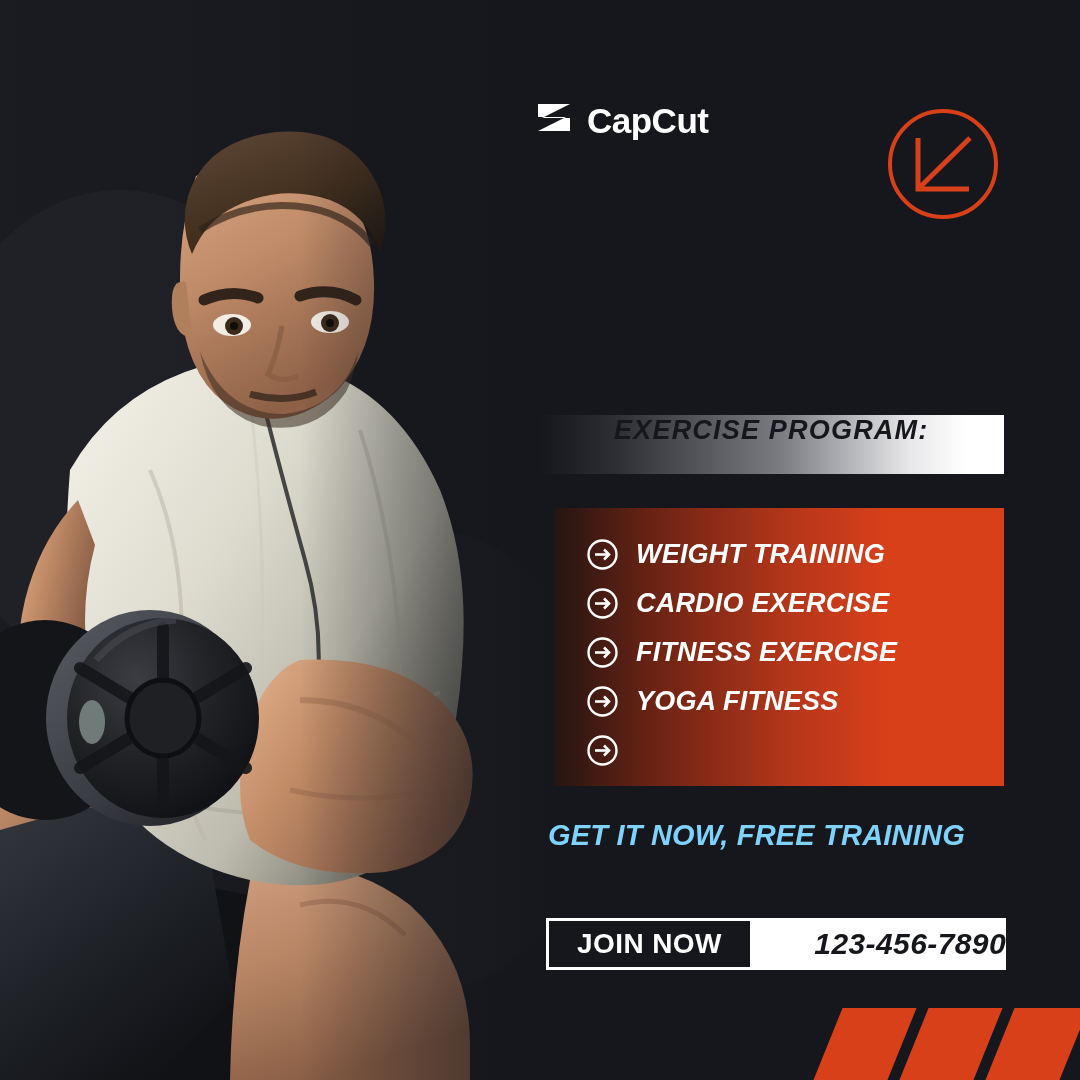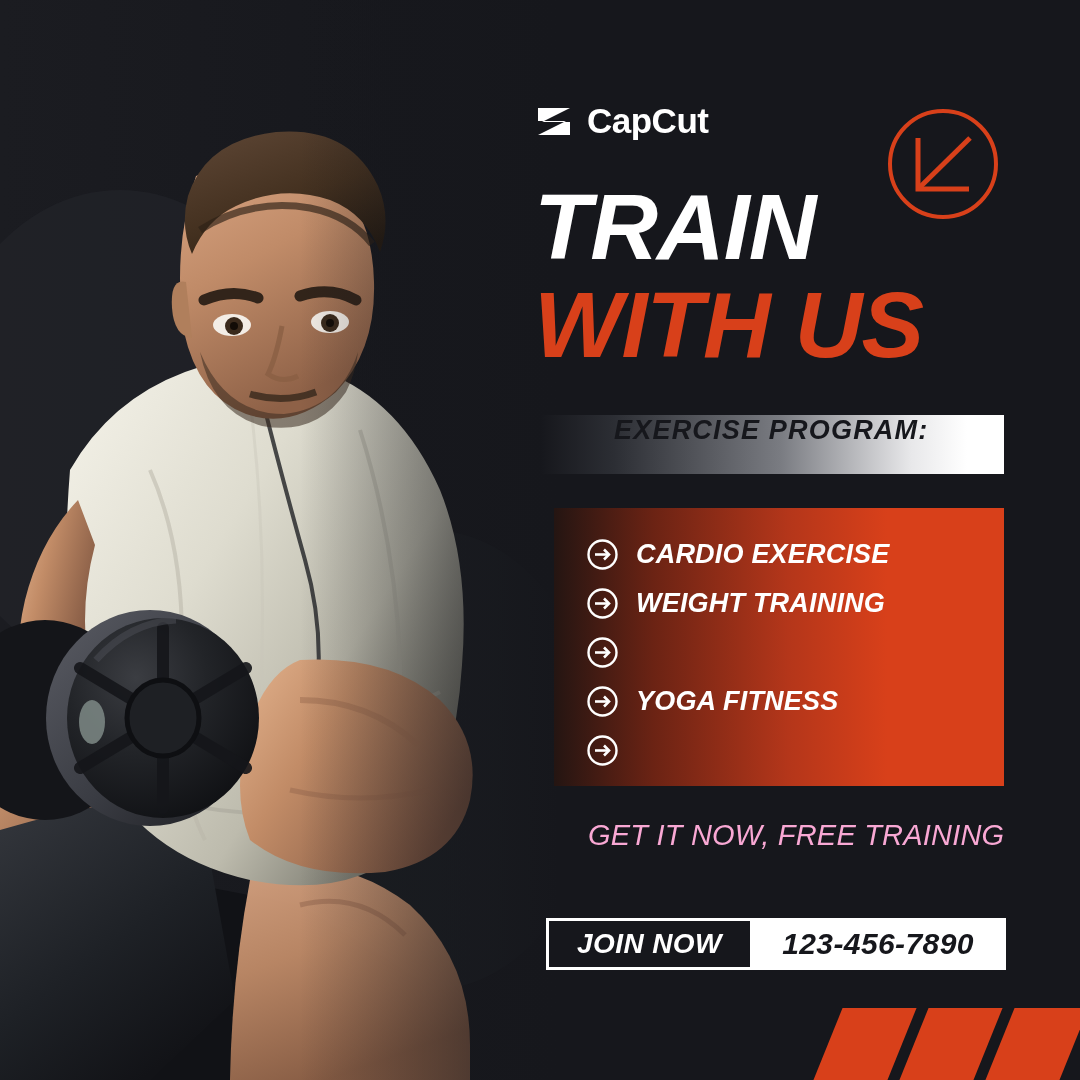"CapCut" .brand { align-items: center -> none }
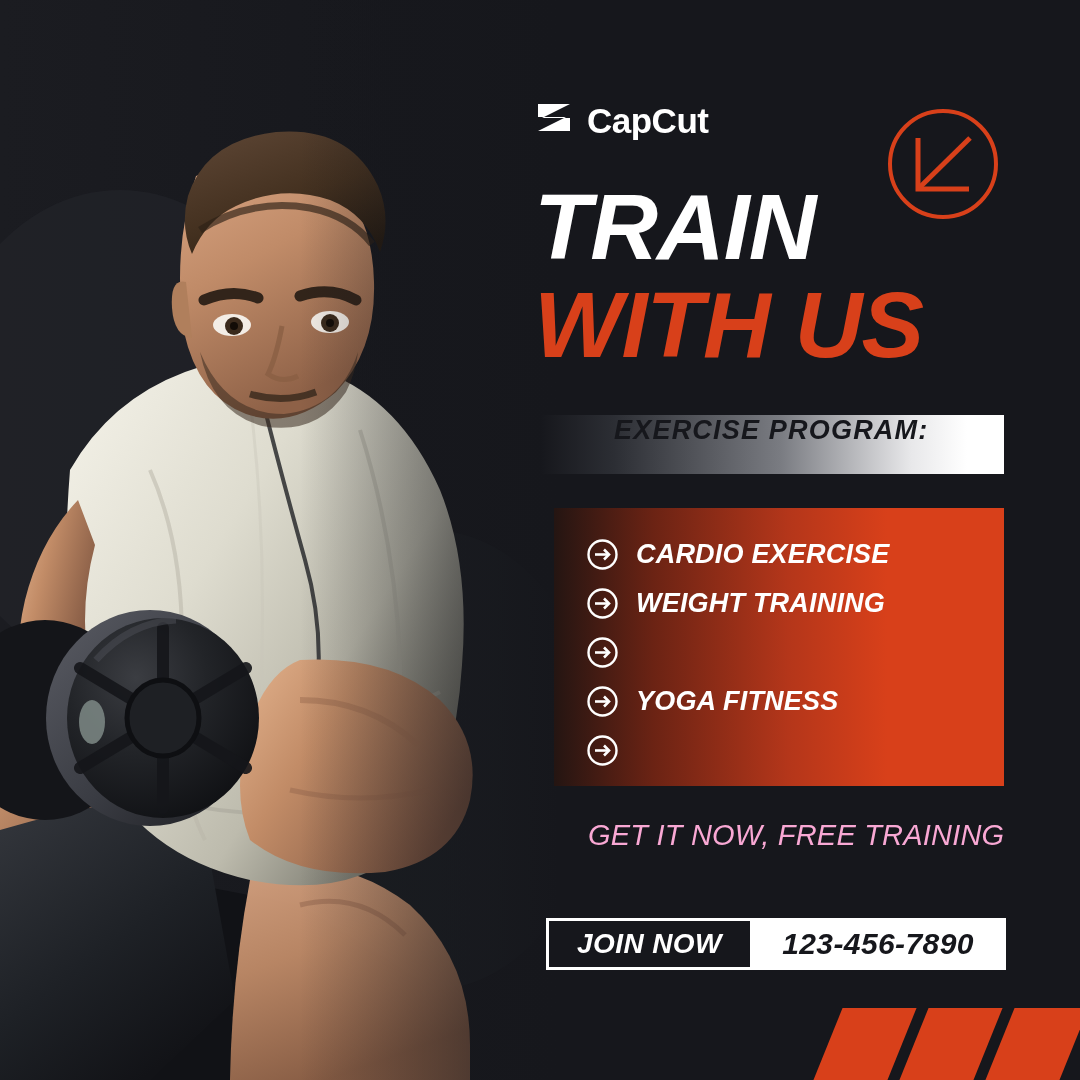"TRAIN" div.headline { html: <div> <div>TRAIN</div> <div>WITH US</div> </div> -> none }
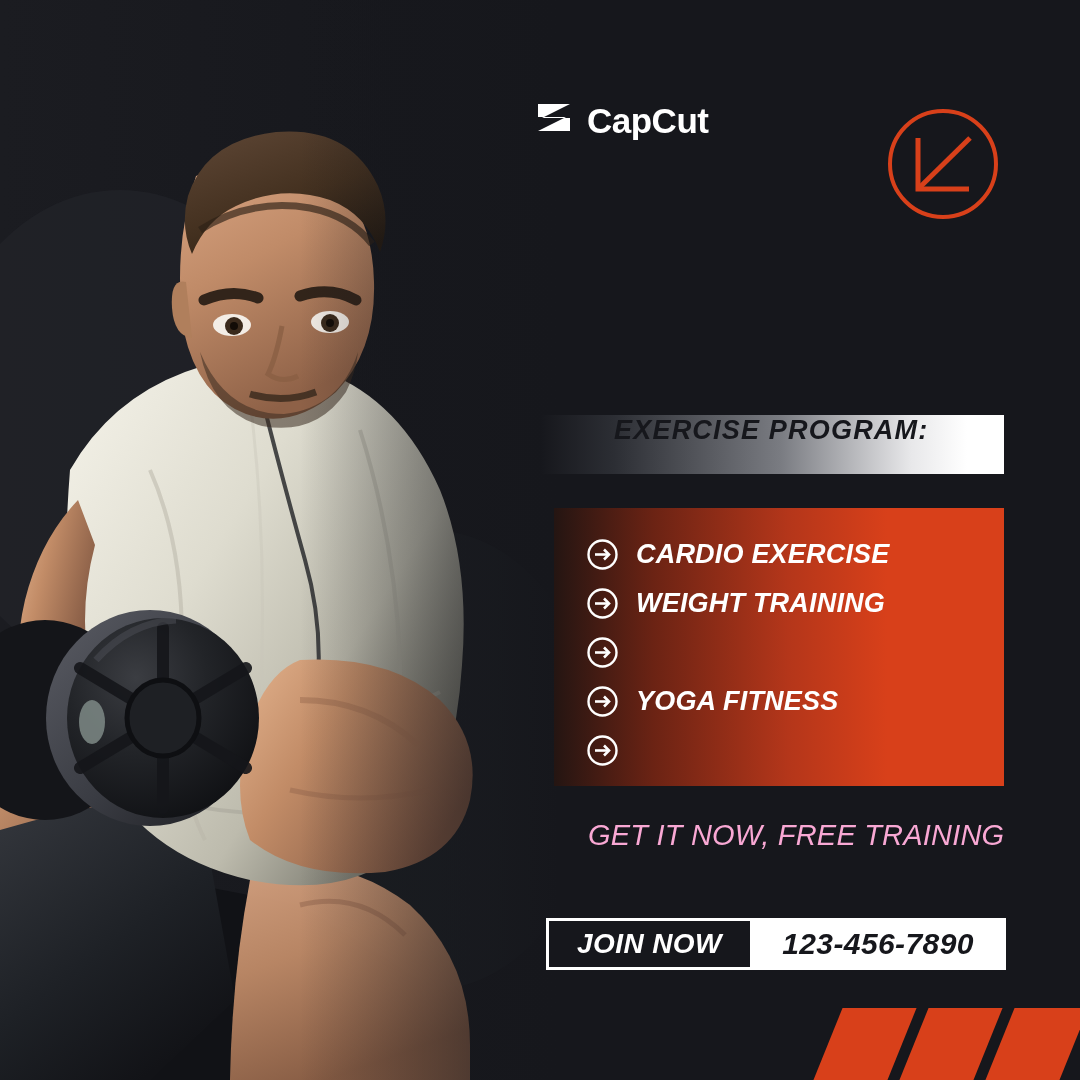"CARDIO EXERCISE" div.list-item { order: before "WEIGHT TRAINING" -> after "WEIGHT TRAINING" }
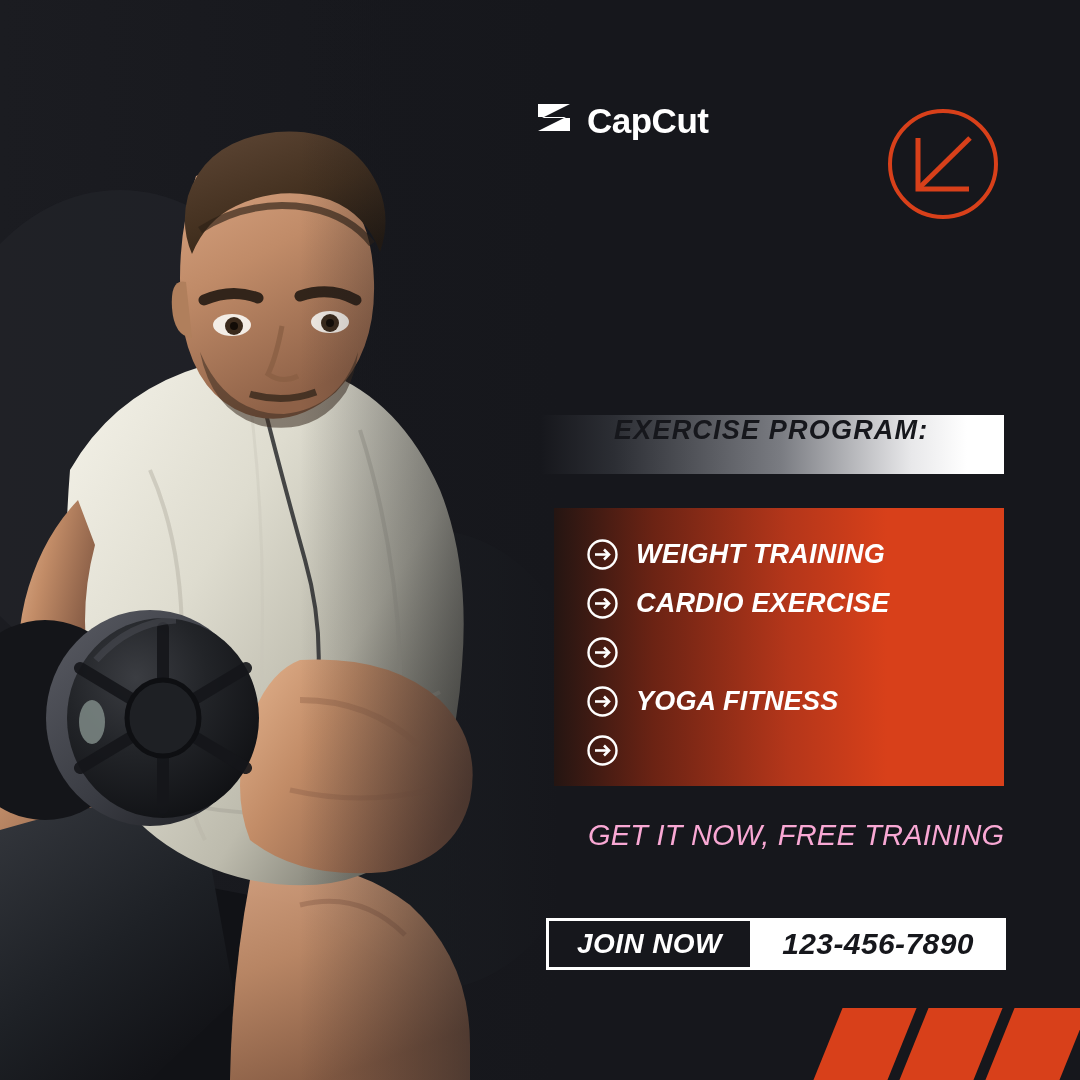"FITNESS EXERCISE" span.li-text { html: none -> <span>FITNESS EXERCISE</span> }
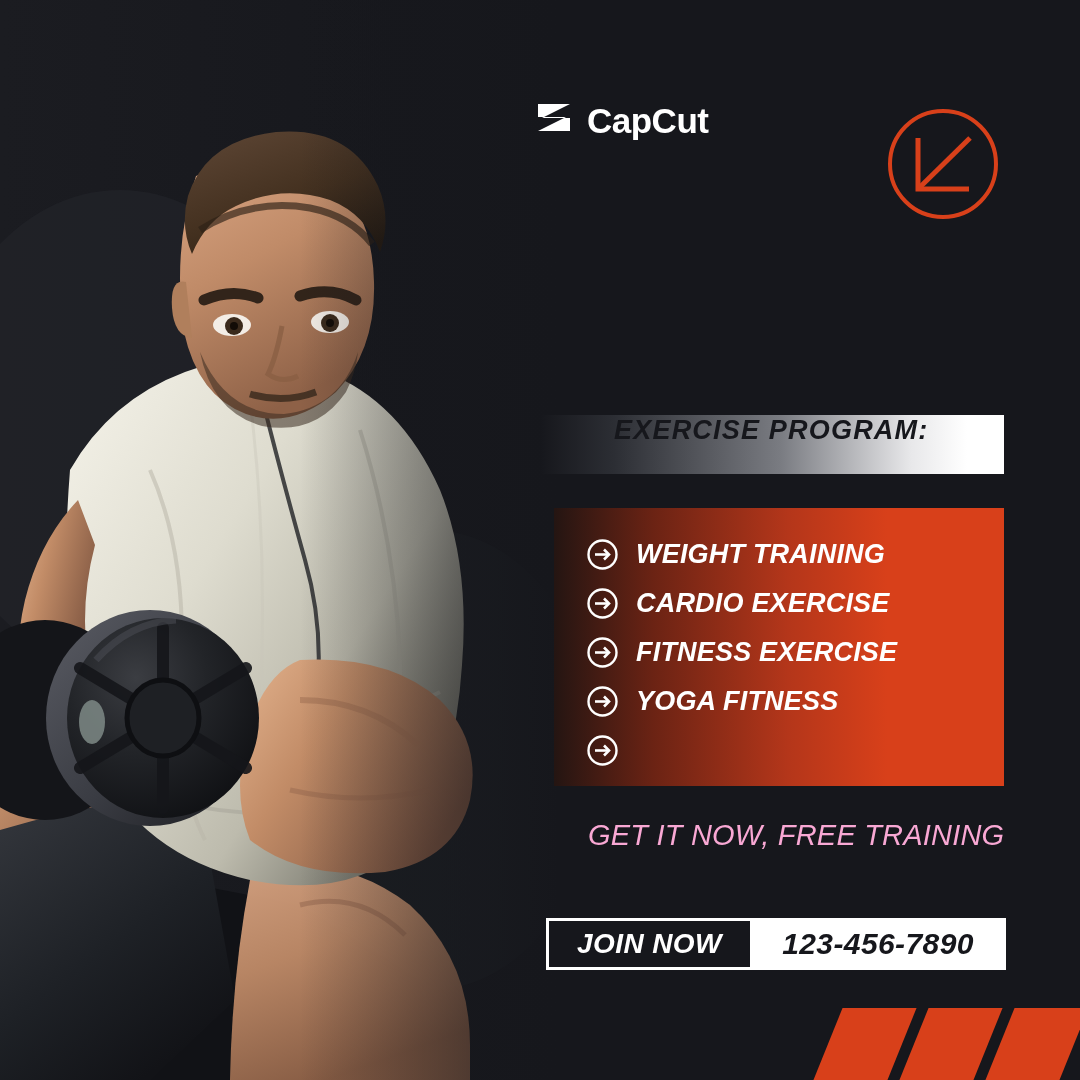"GET IT NOW, FREE TRAINING" .tagline { color: #f9a8d4 -> #7dd3fc; font-weight: normal -> bold; margin-left: 40px -> none }
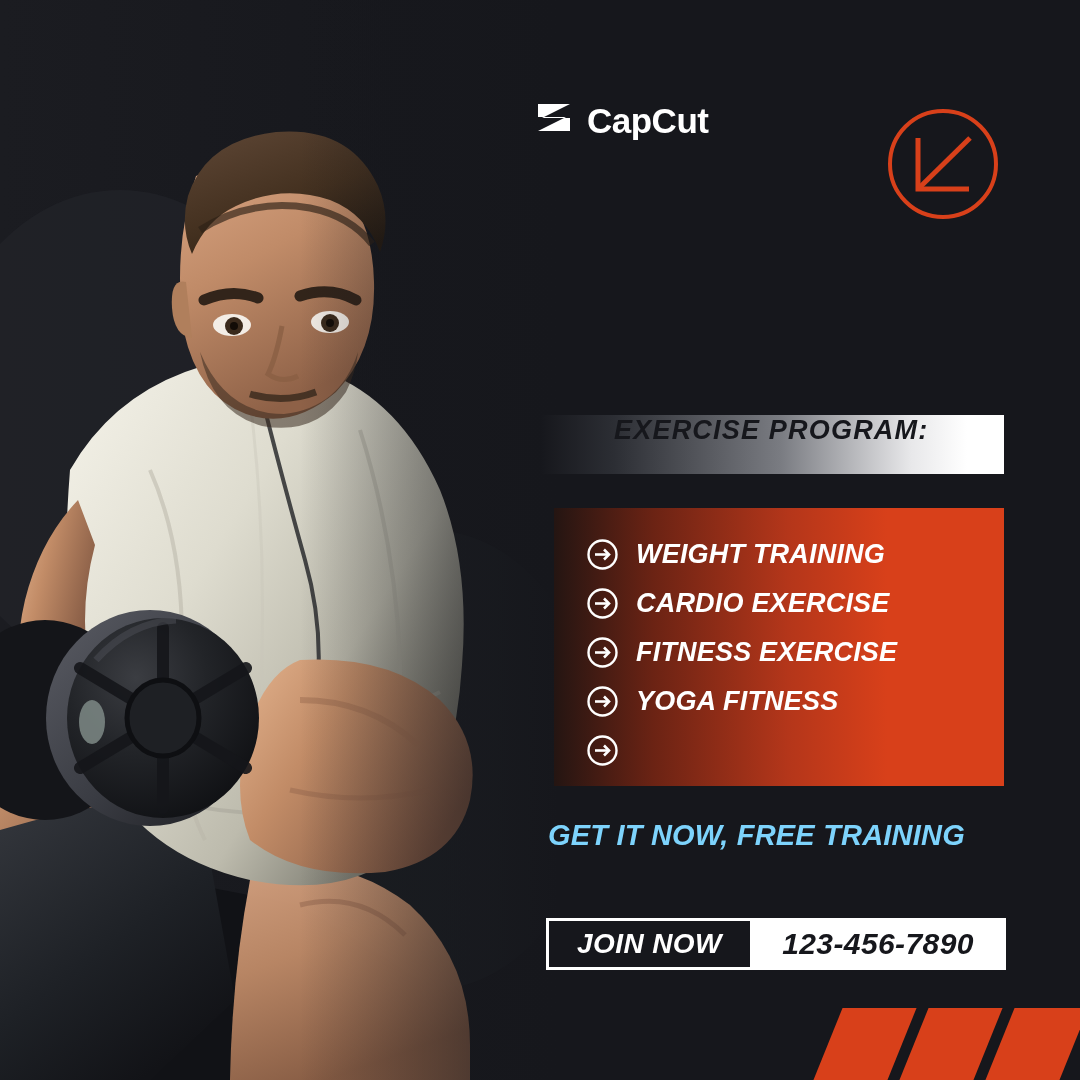"JOIN NOW" .cta-left span { font-style: italic -> none }
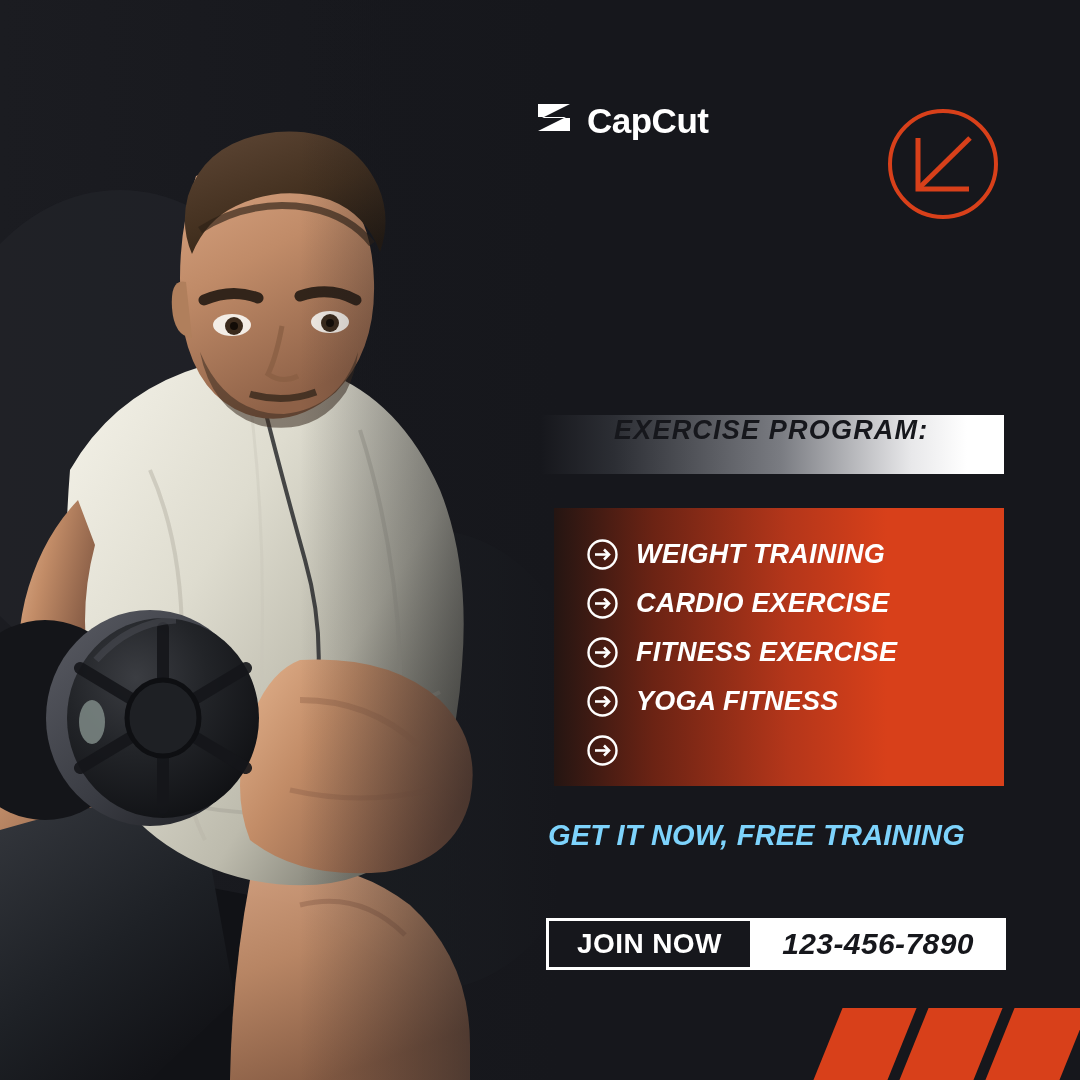"123-456-7890" .cta-right { justify-content: center -> flex-end }
